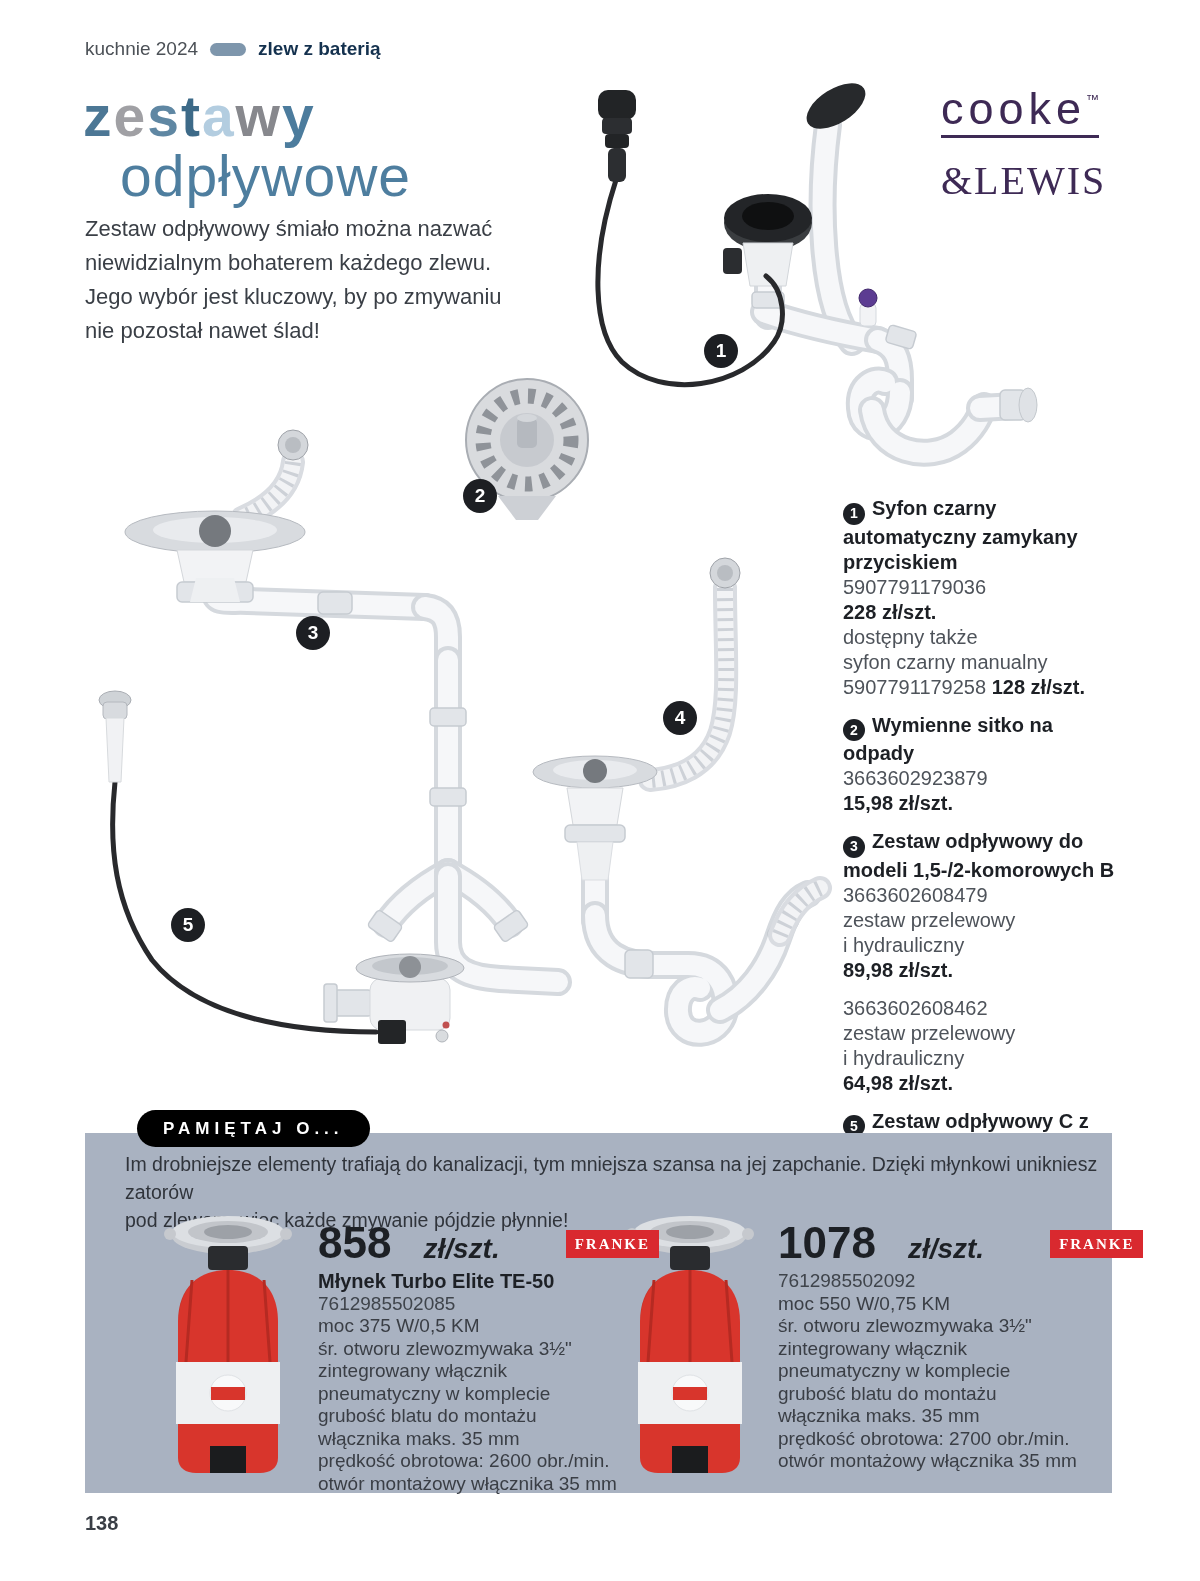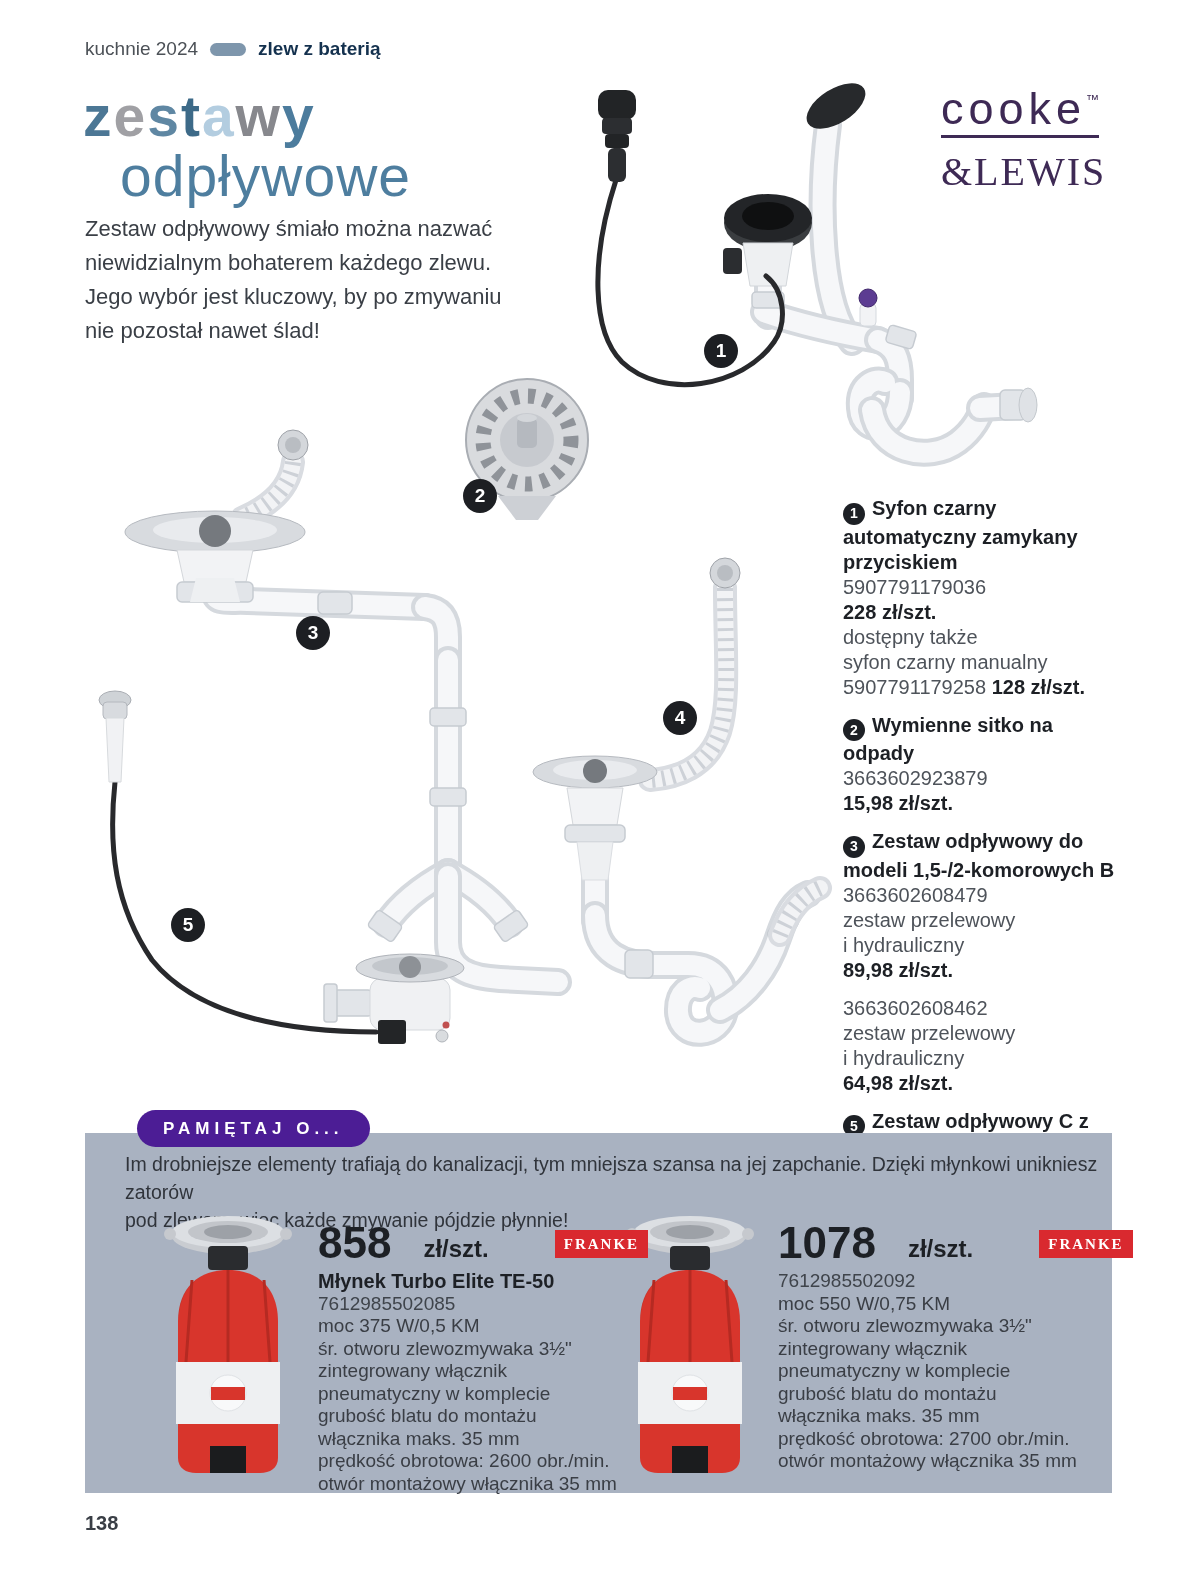"&LEWIS" .brand-bottom { margin-top: 10px -> 19px }
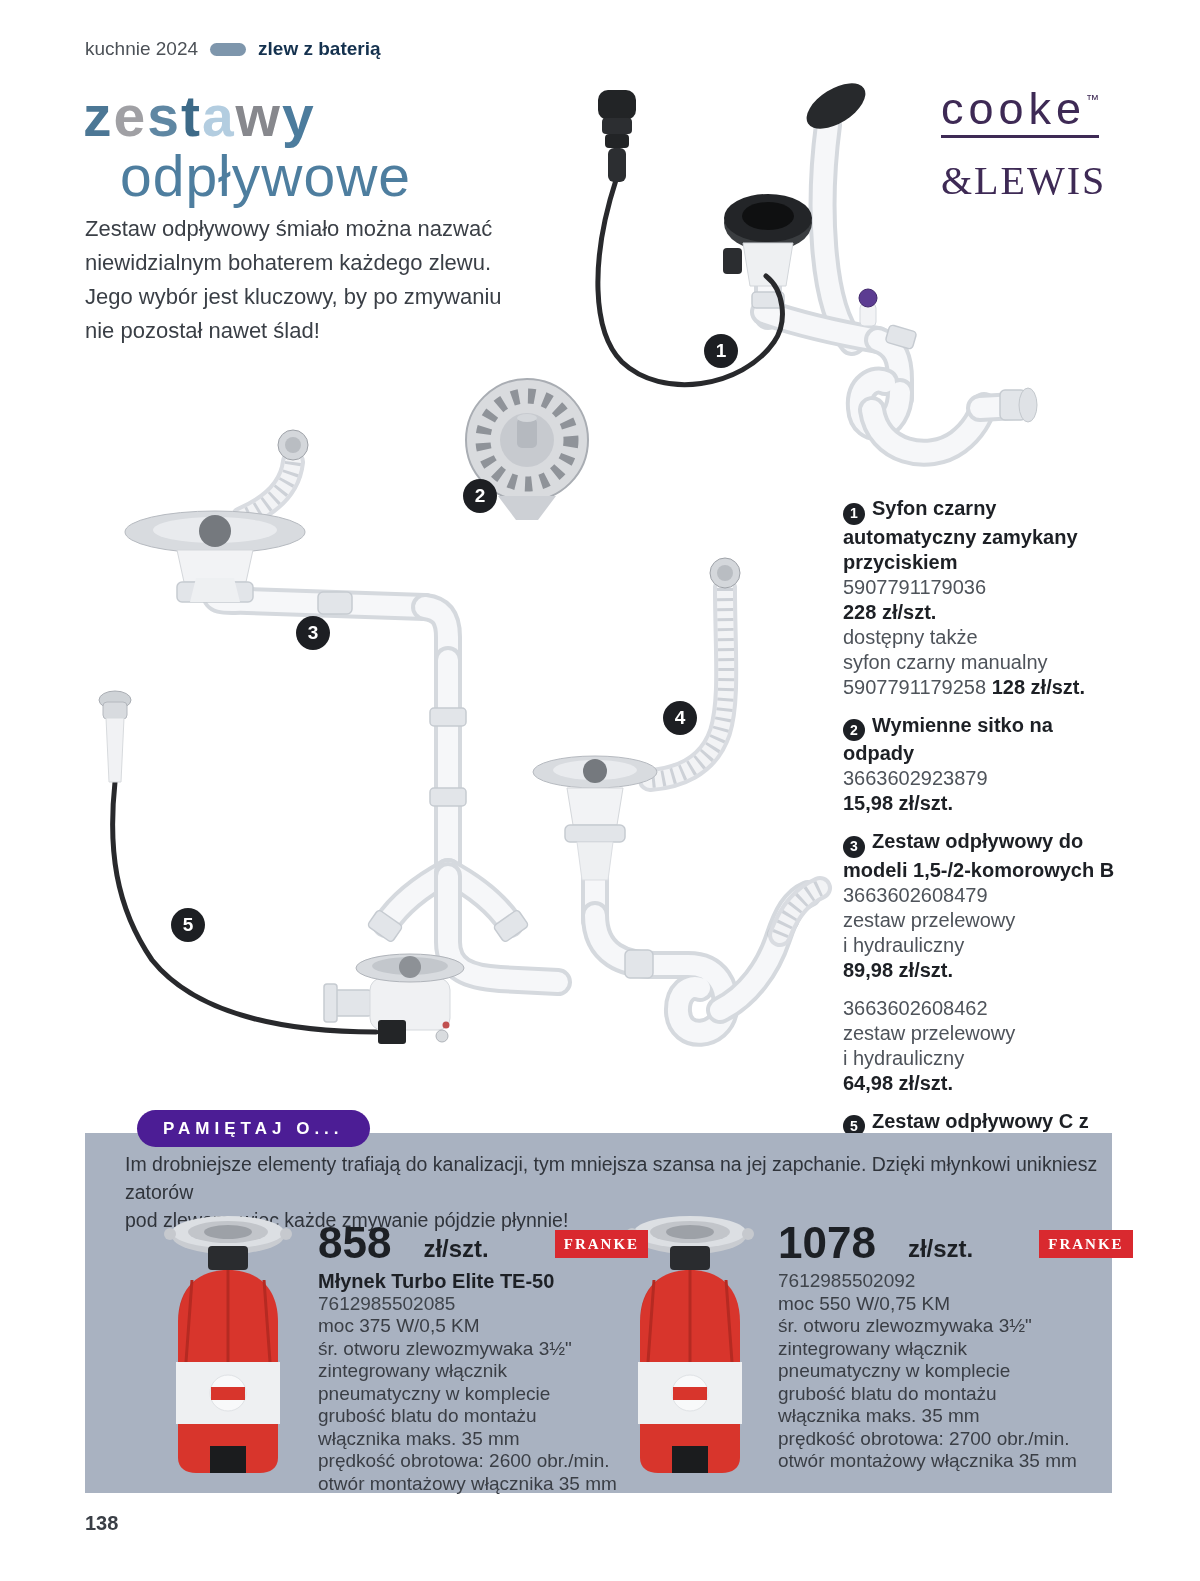"PAMIĘTAJ O..." .badge { background: #4c1d95 -> #000000 }
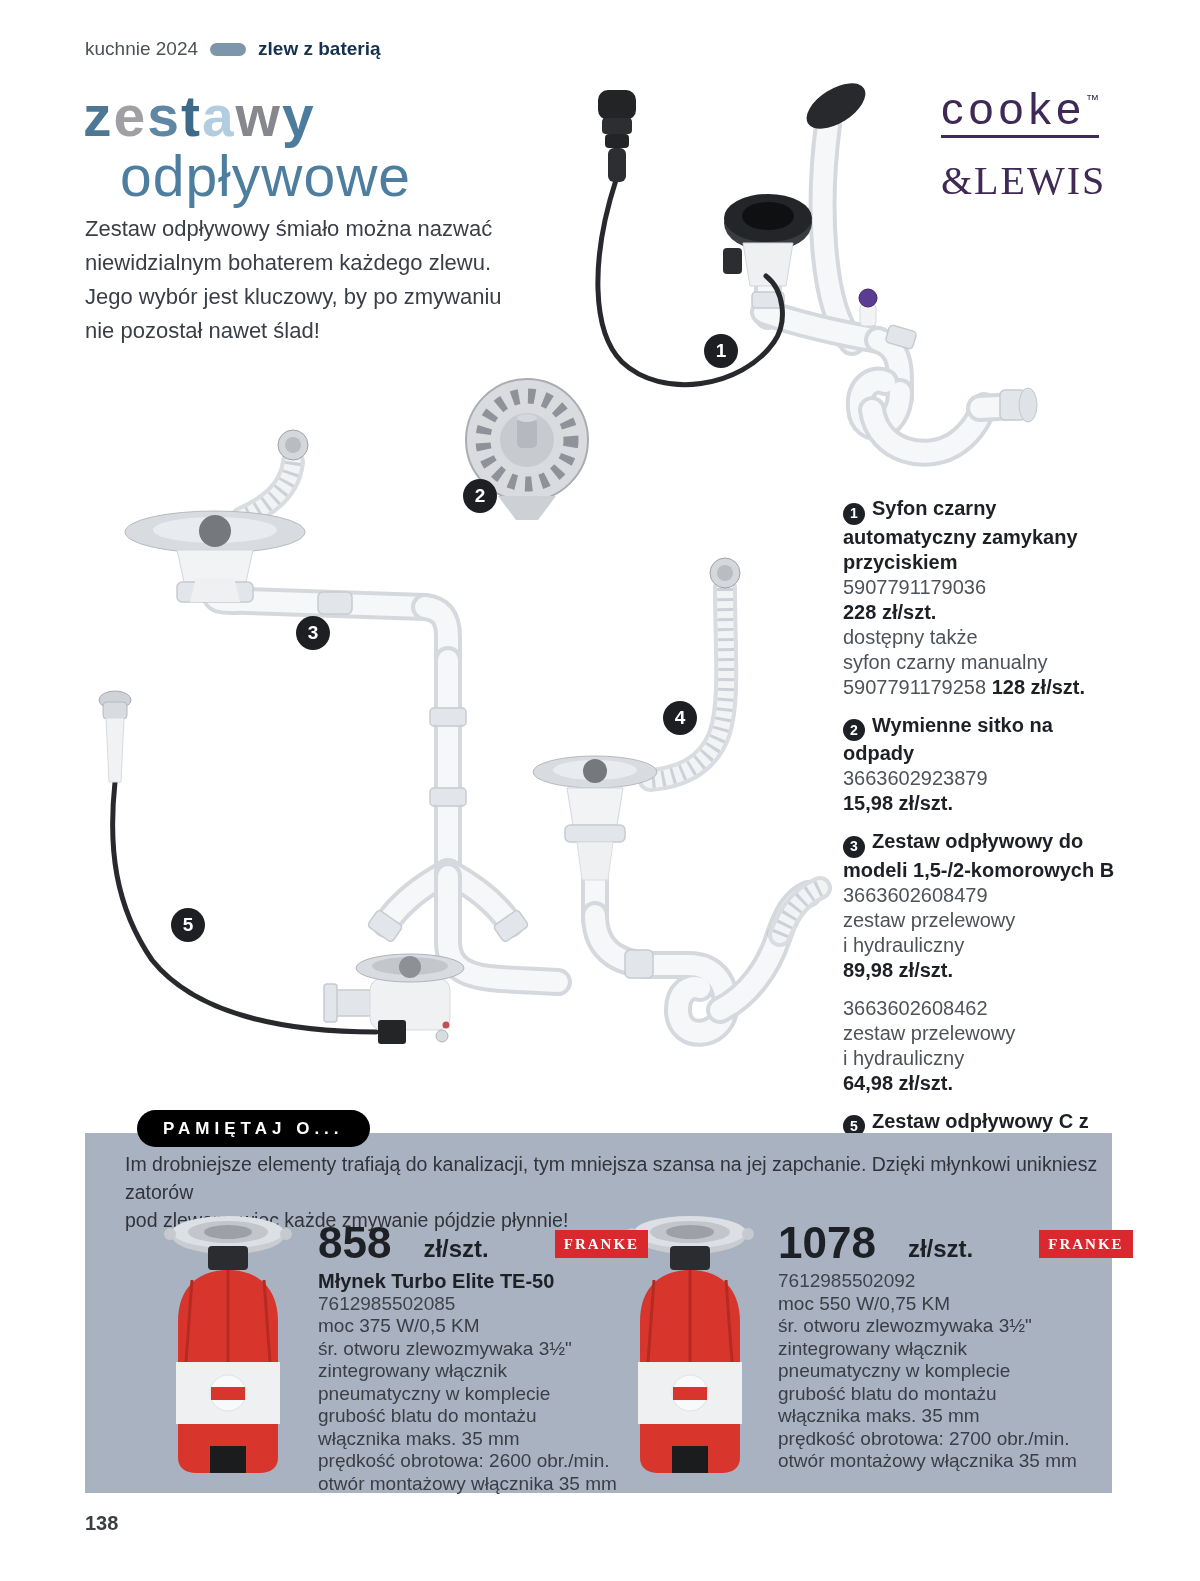"zł/szt." .unit { font-size: 24px -> 28px; font-style: none -> italic }
